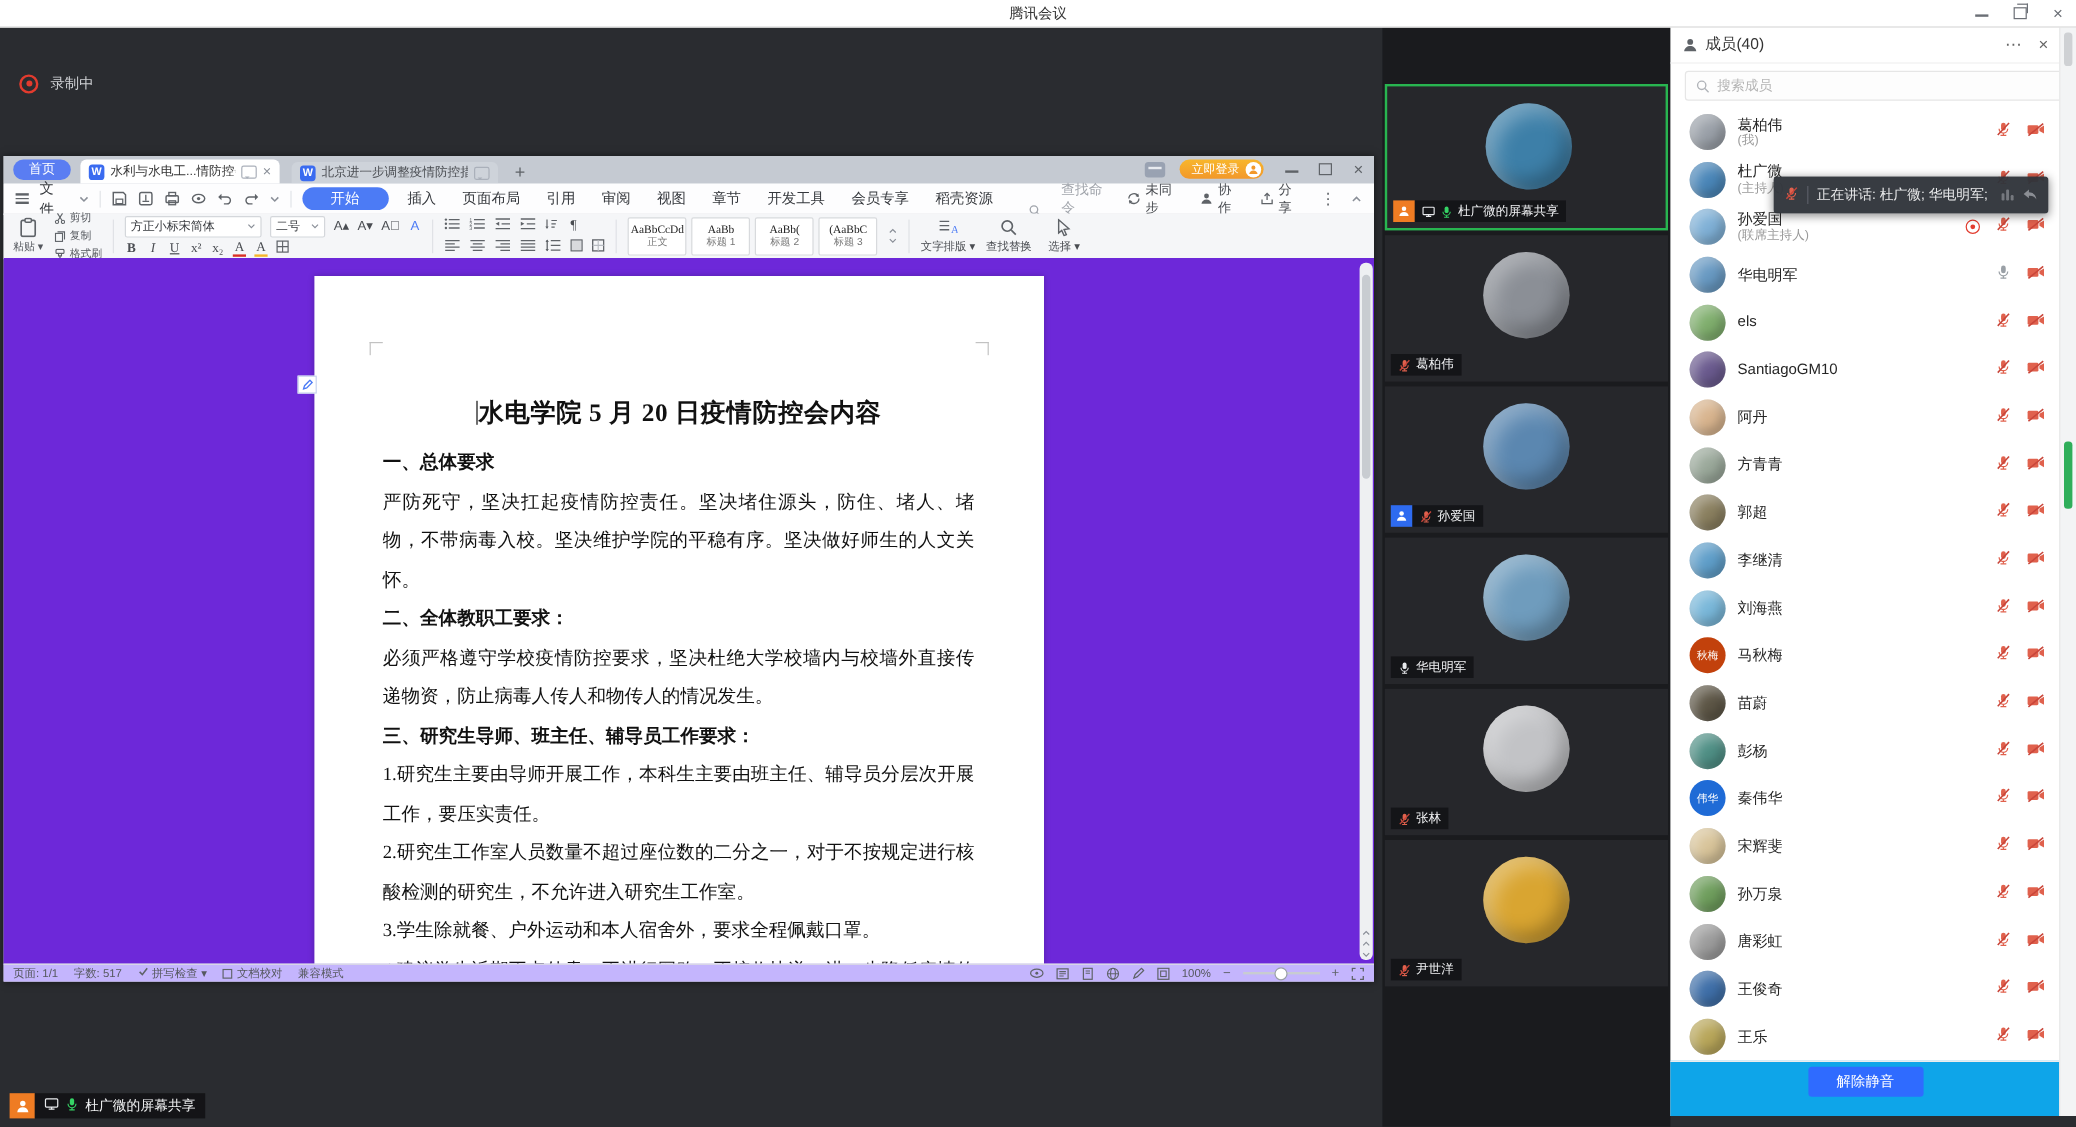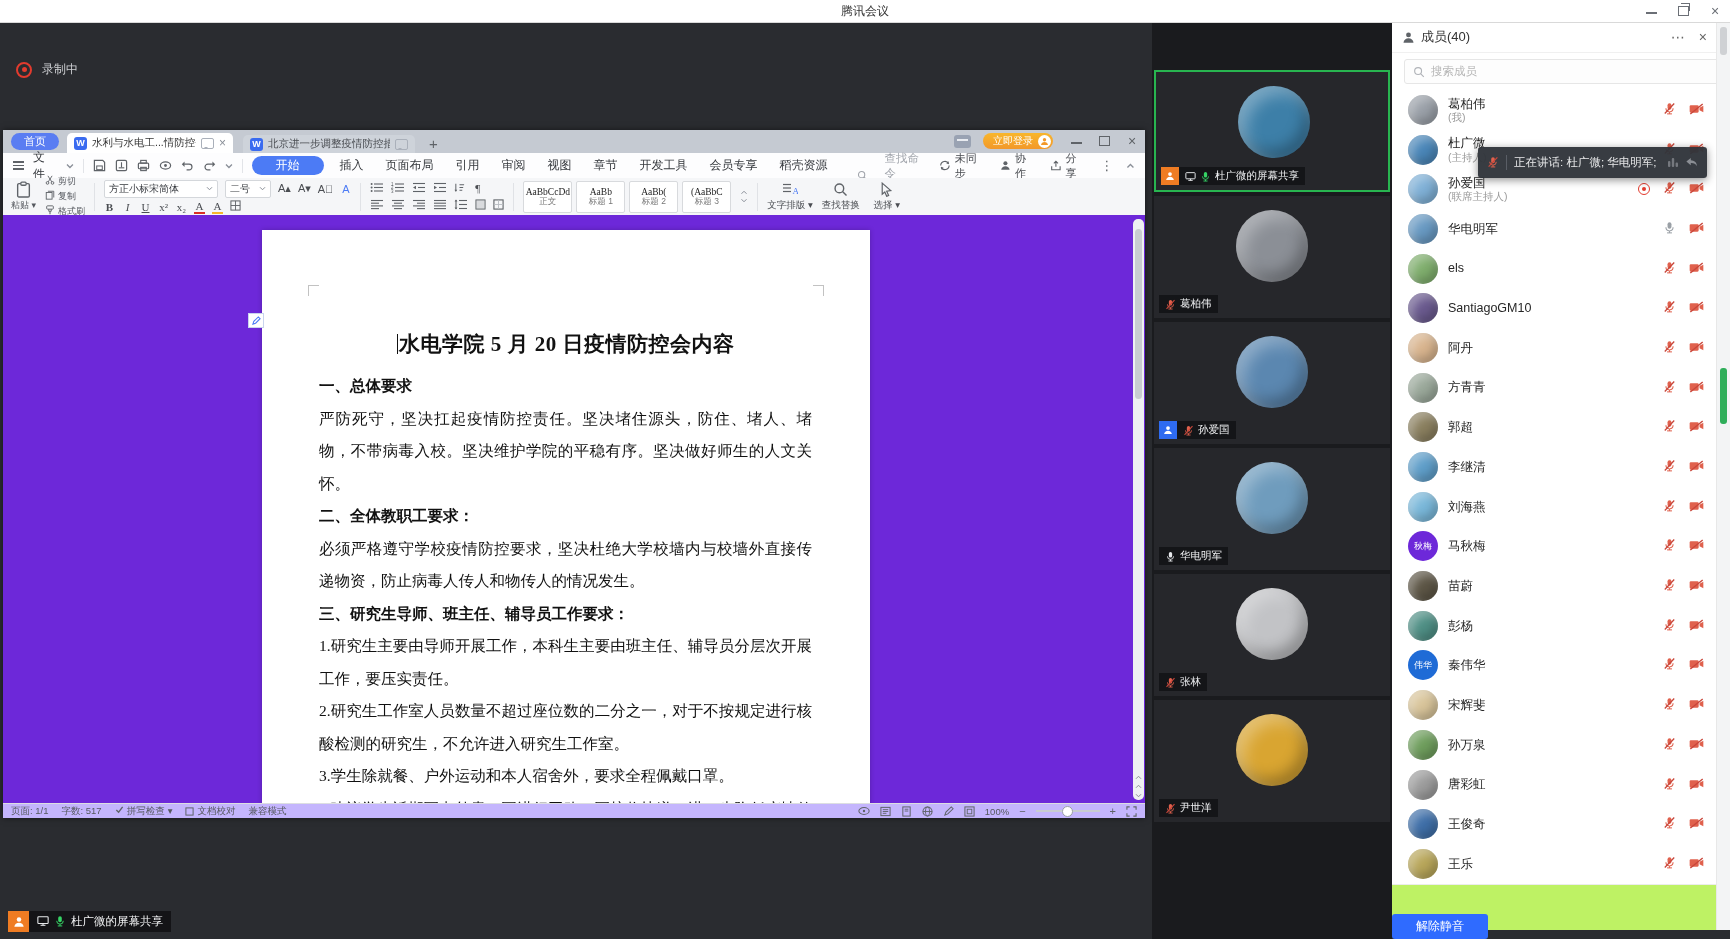"剪切" .rb-smrow { align-items: flex-start -> center }
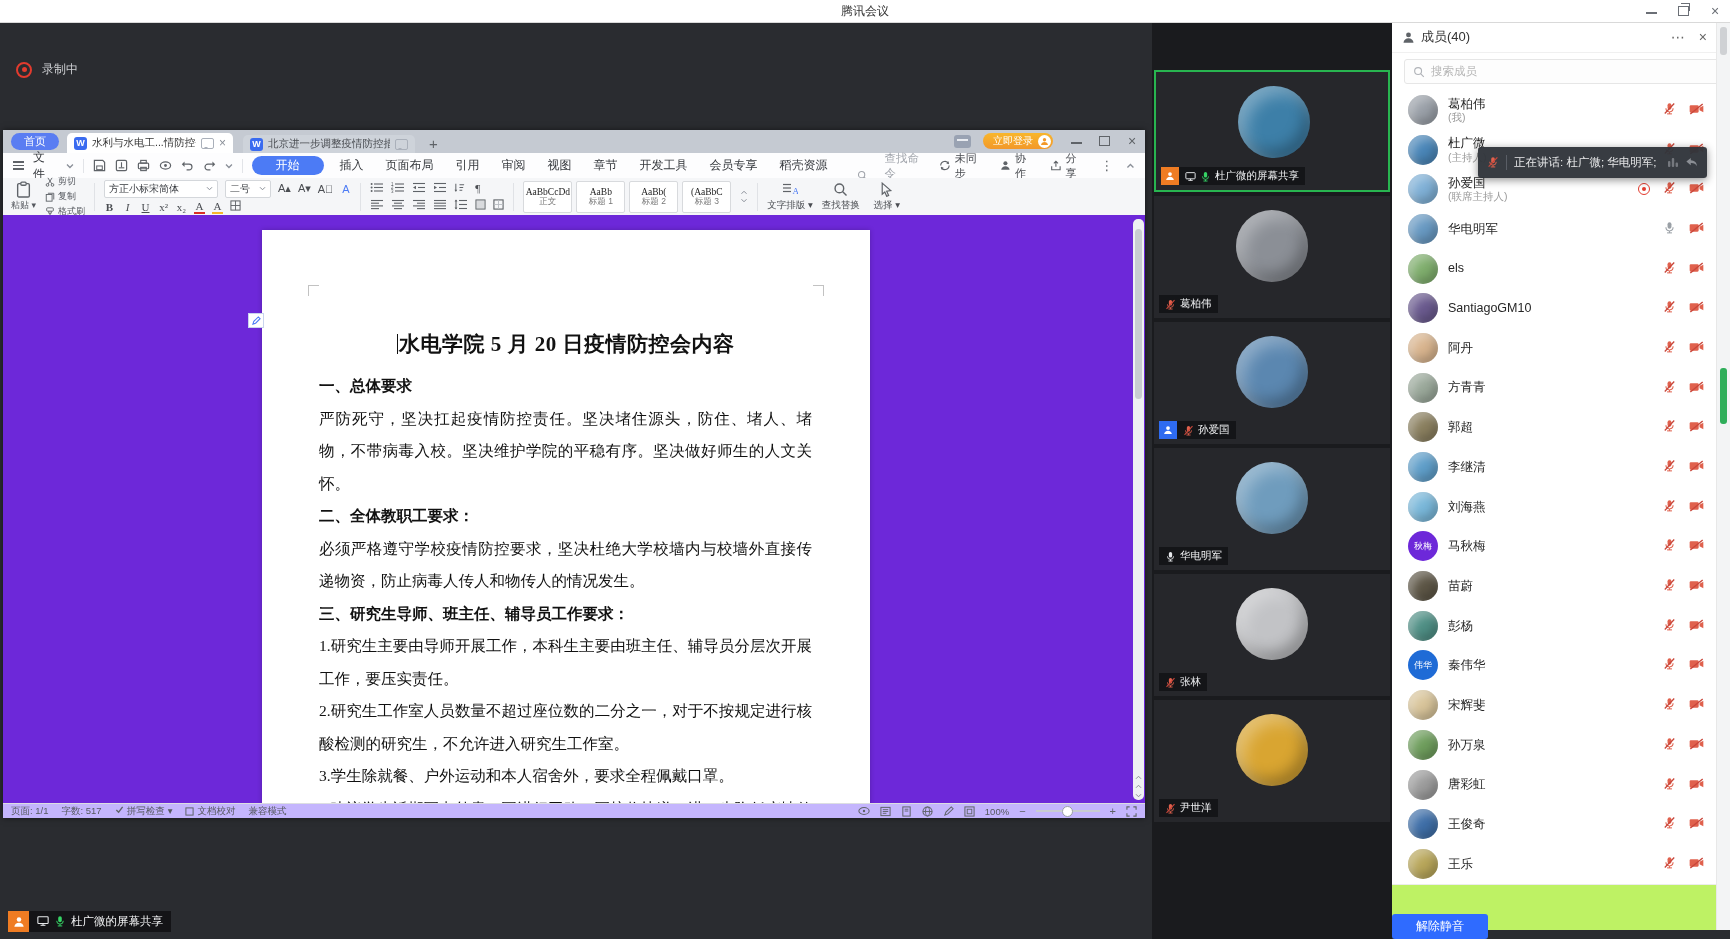"秋梅" div.mavatar { background: #6d28d9 -> #c2410c }
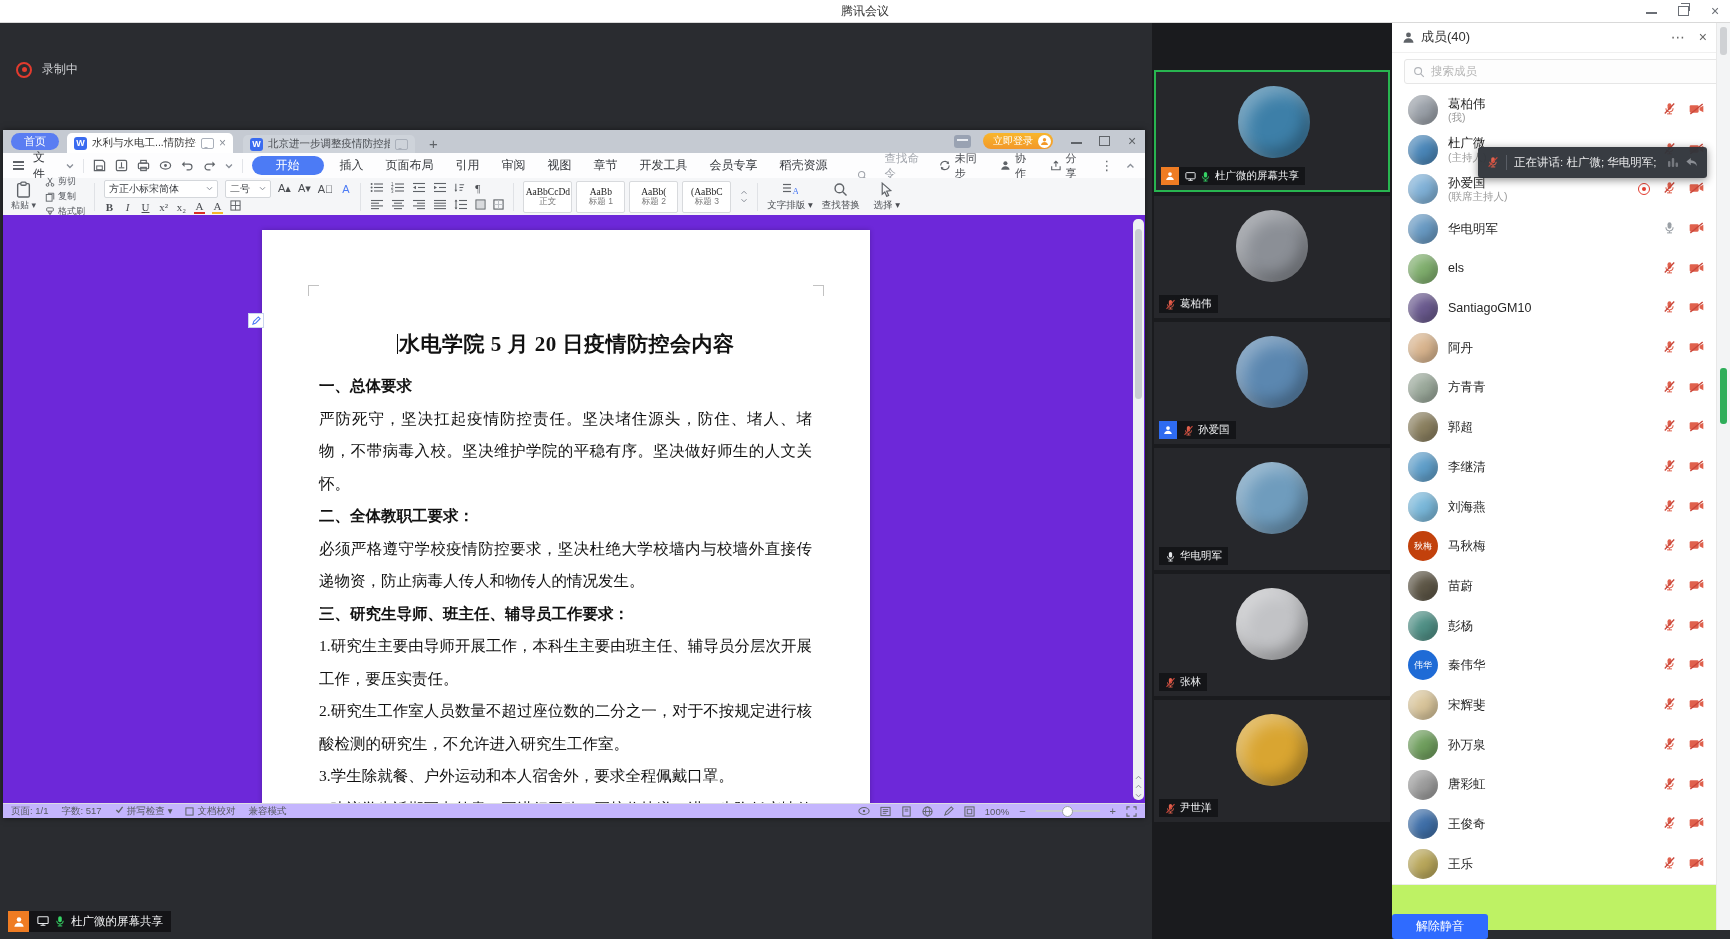"解除静音" .p-footer { background: #bef264 -> #0ea5e9; justify-content: none -> center; padding-top: 29px -> 4px }
